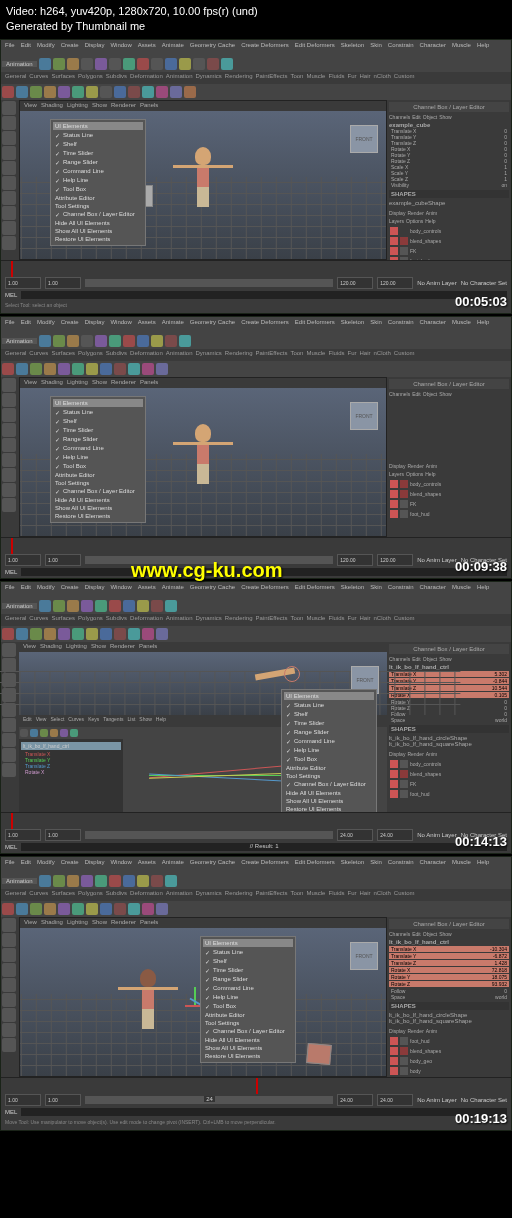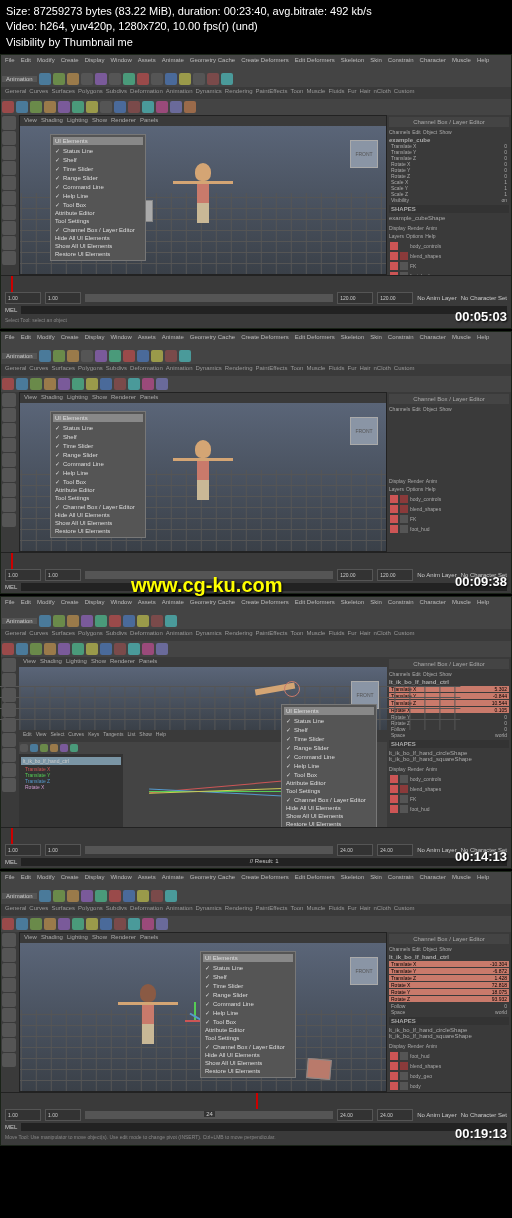"Size: 87259273 bytes (83.22 MiB)," div { html: <div>Size: 87259273 bytes (83.22 MiB), duration: 00:23:40, avg.bitrate: 492 kb/s</div> -> none }
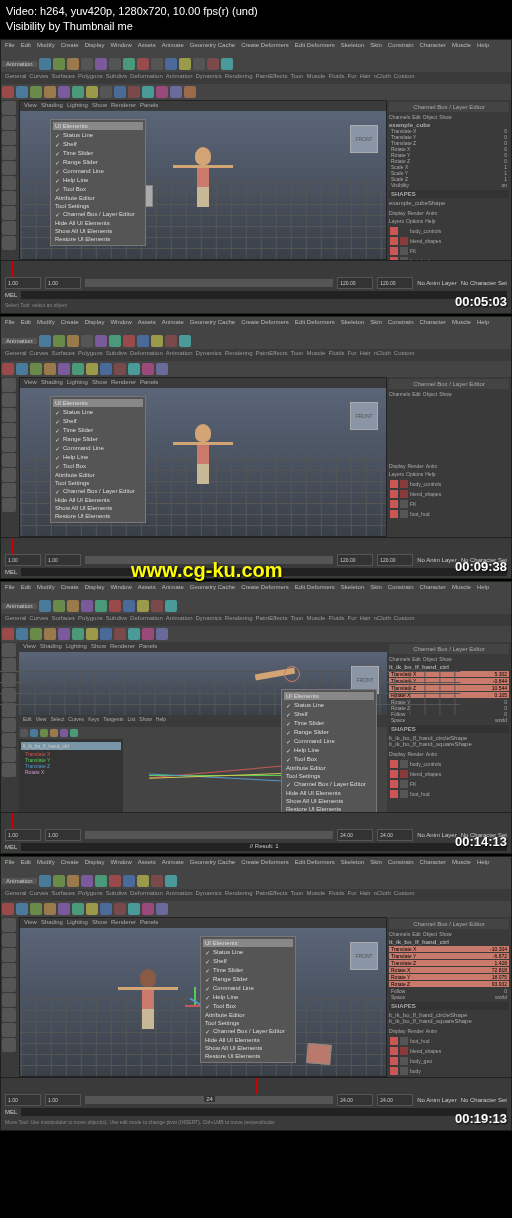"Visibility by Thumbnail me" div { text: Visibility -> Generated }
